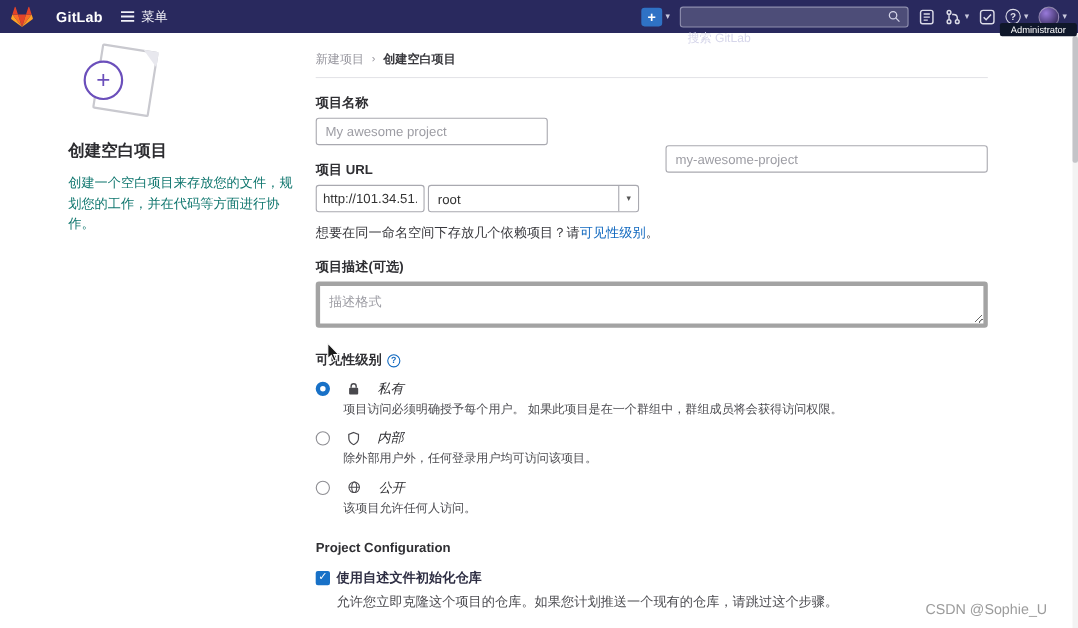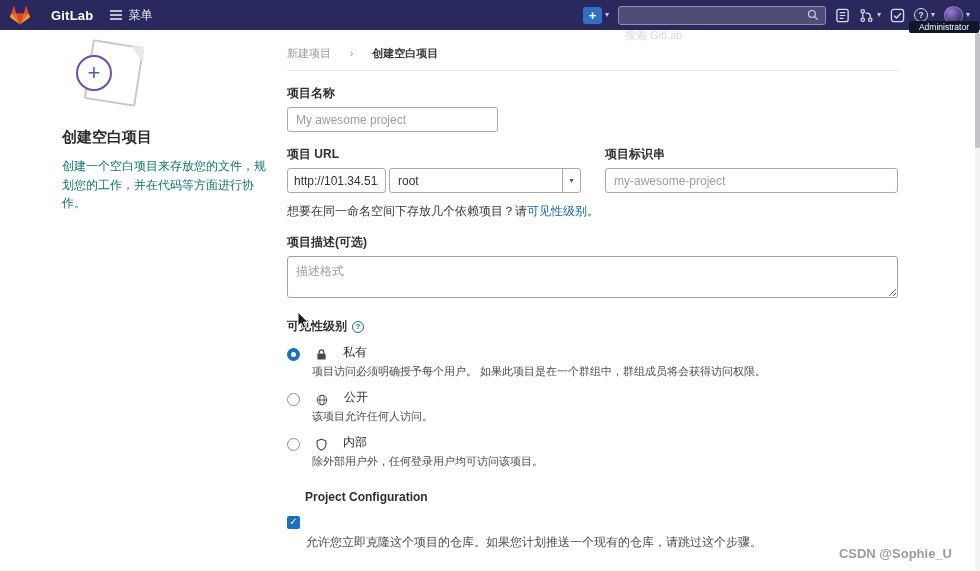"新建项目" .breadcrumb { gap: 19px -> 7px }
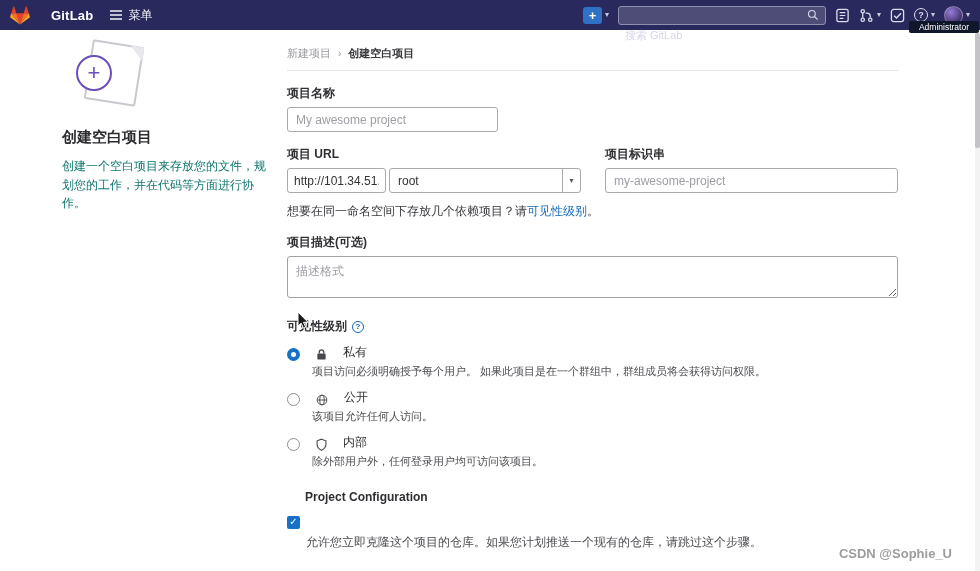"项目标识串" label.field-label { html: <label>项目标识串</label> -> none }
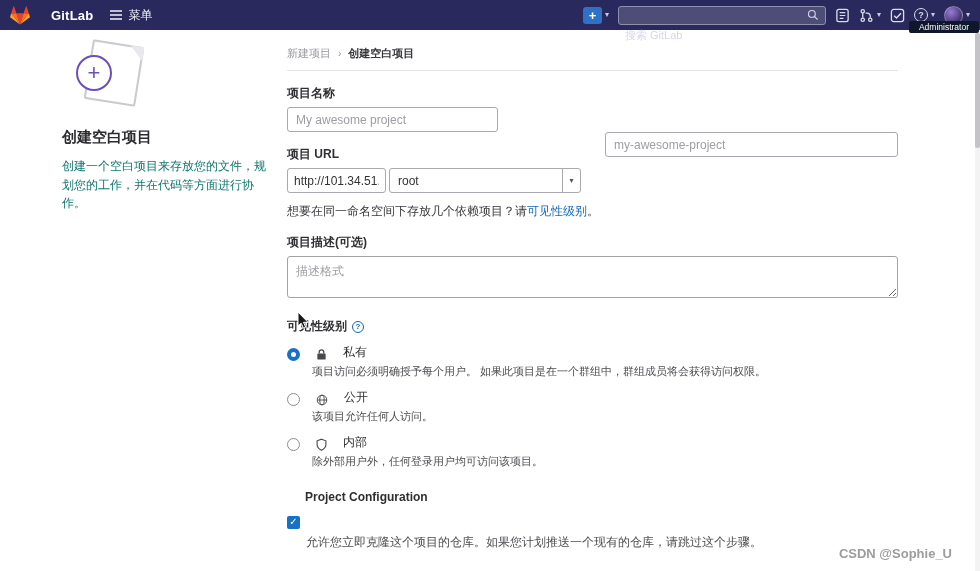"描述格式" textarea.desc-input { border: 1px solid #a3a3a3 -> 4px solid #a3a3a3 }
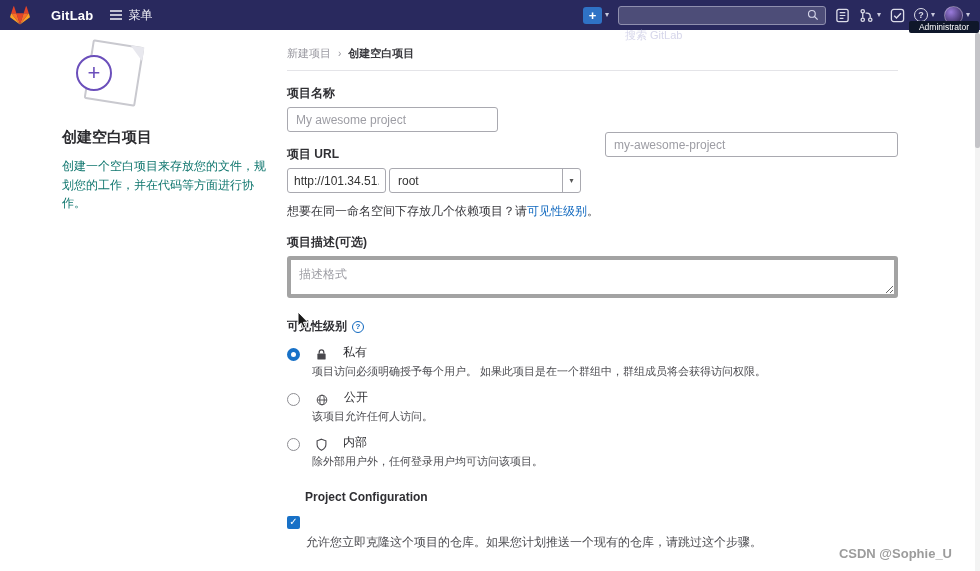"私有" .vis-head { align-items: flex-end -> center; font-style: none -> italic }
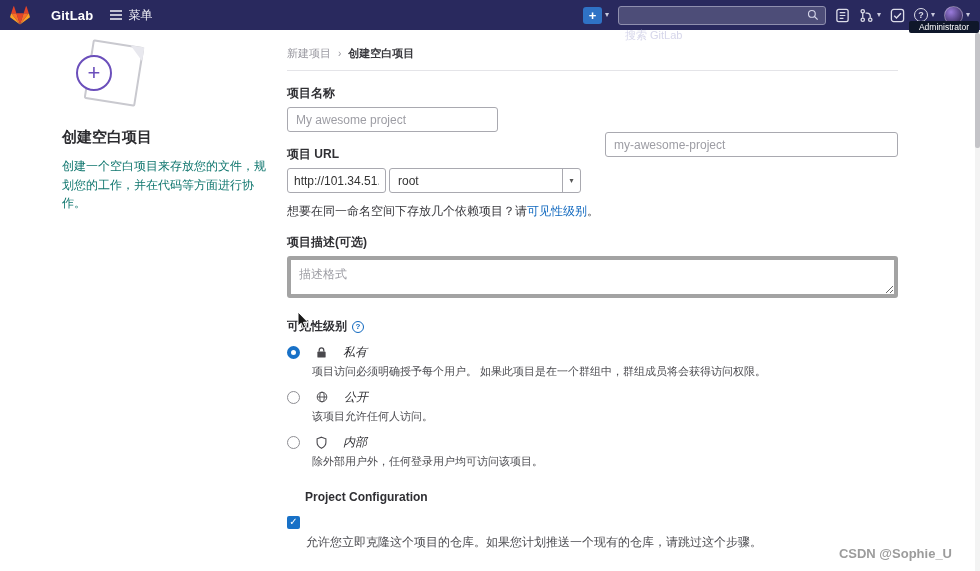"公开" div.vis-option { order: before "内部" -> after "内部" }
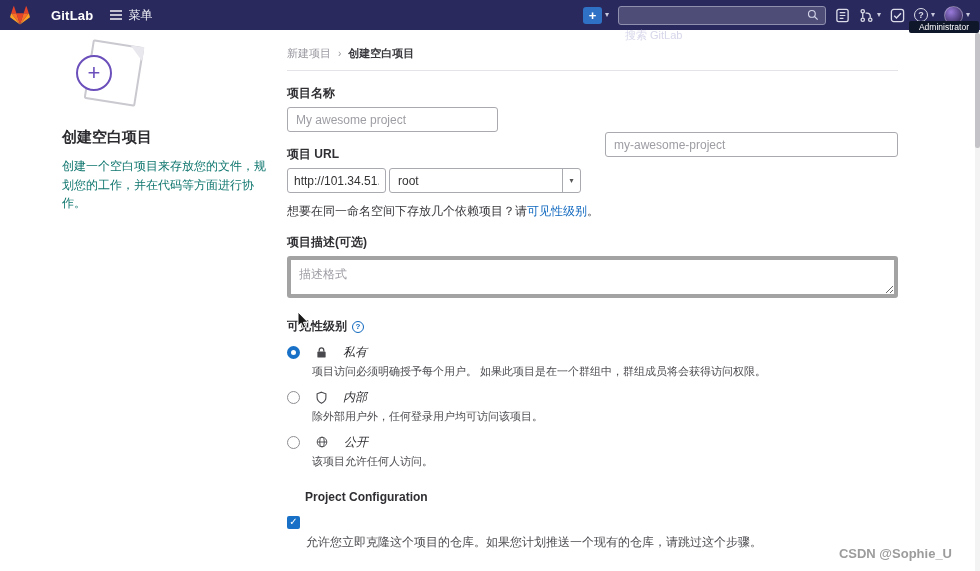"Project Configuration" .config-label { margin-left: 18px -> none }
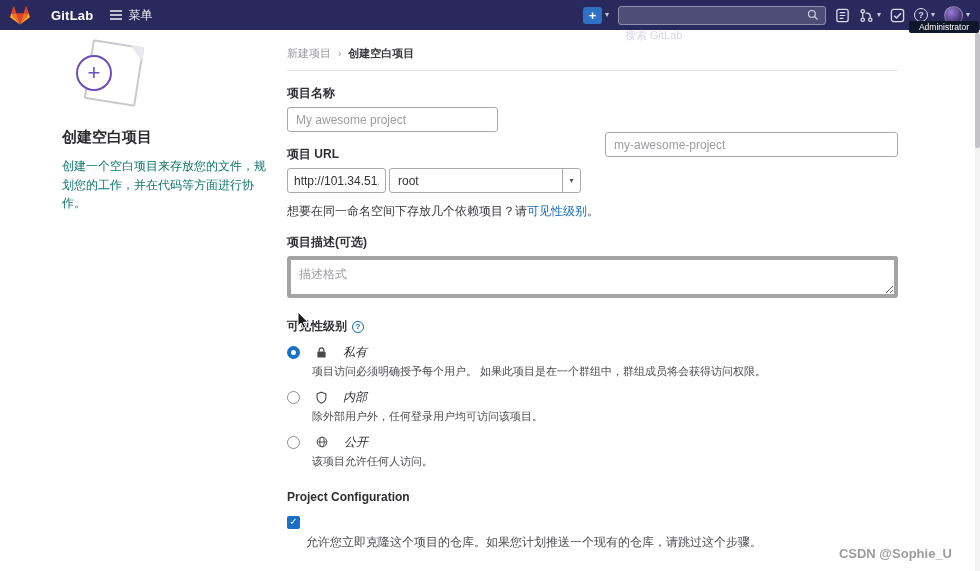"使用自述文件初始化仓库" span.readme-label { html: none -> <span>使用自述文件初始化仓库</span> }
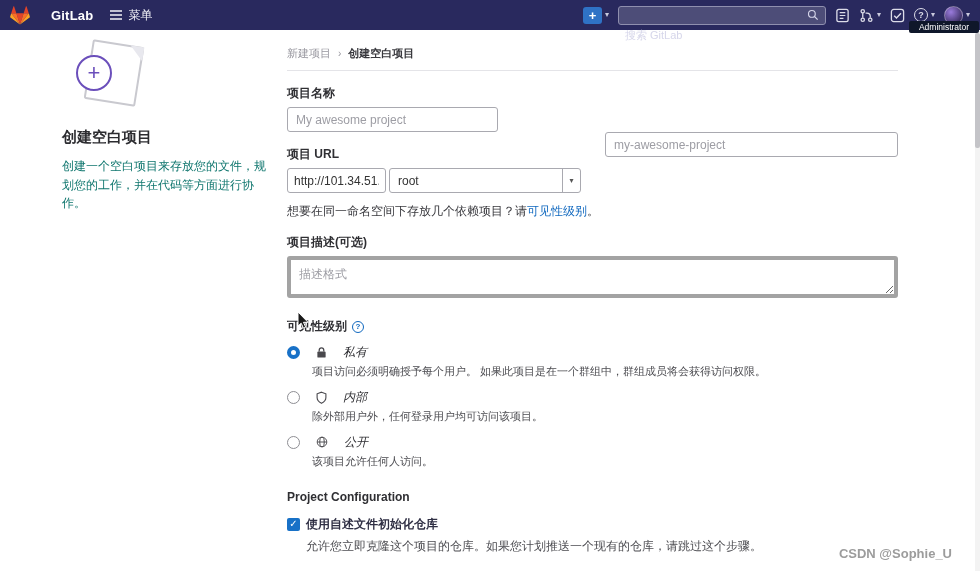"CSDN @Sophie_U" .watermark { font-weight: bold -> none }
